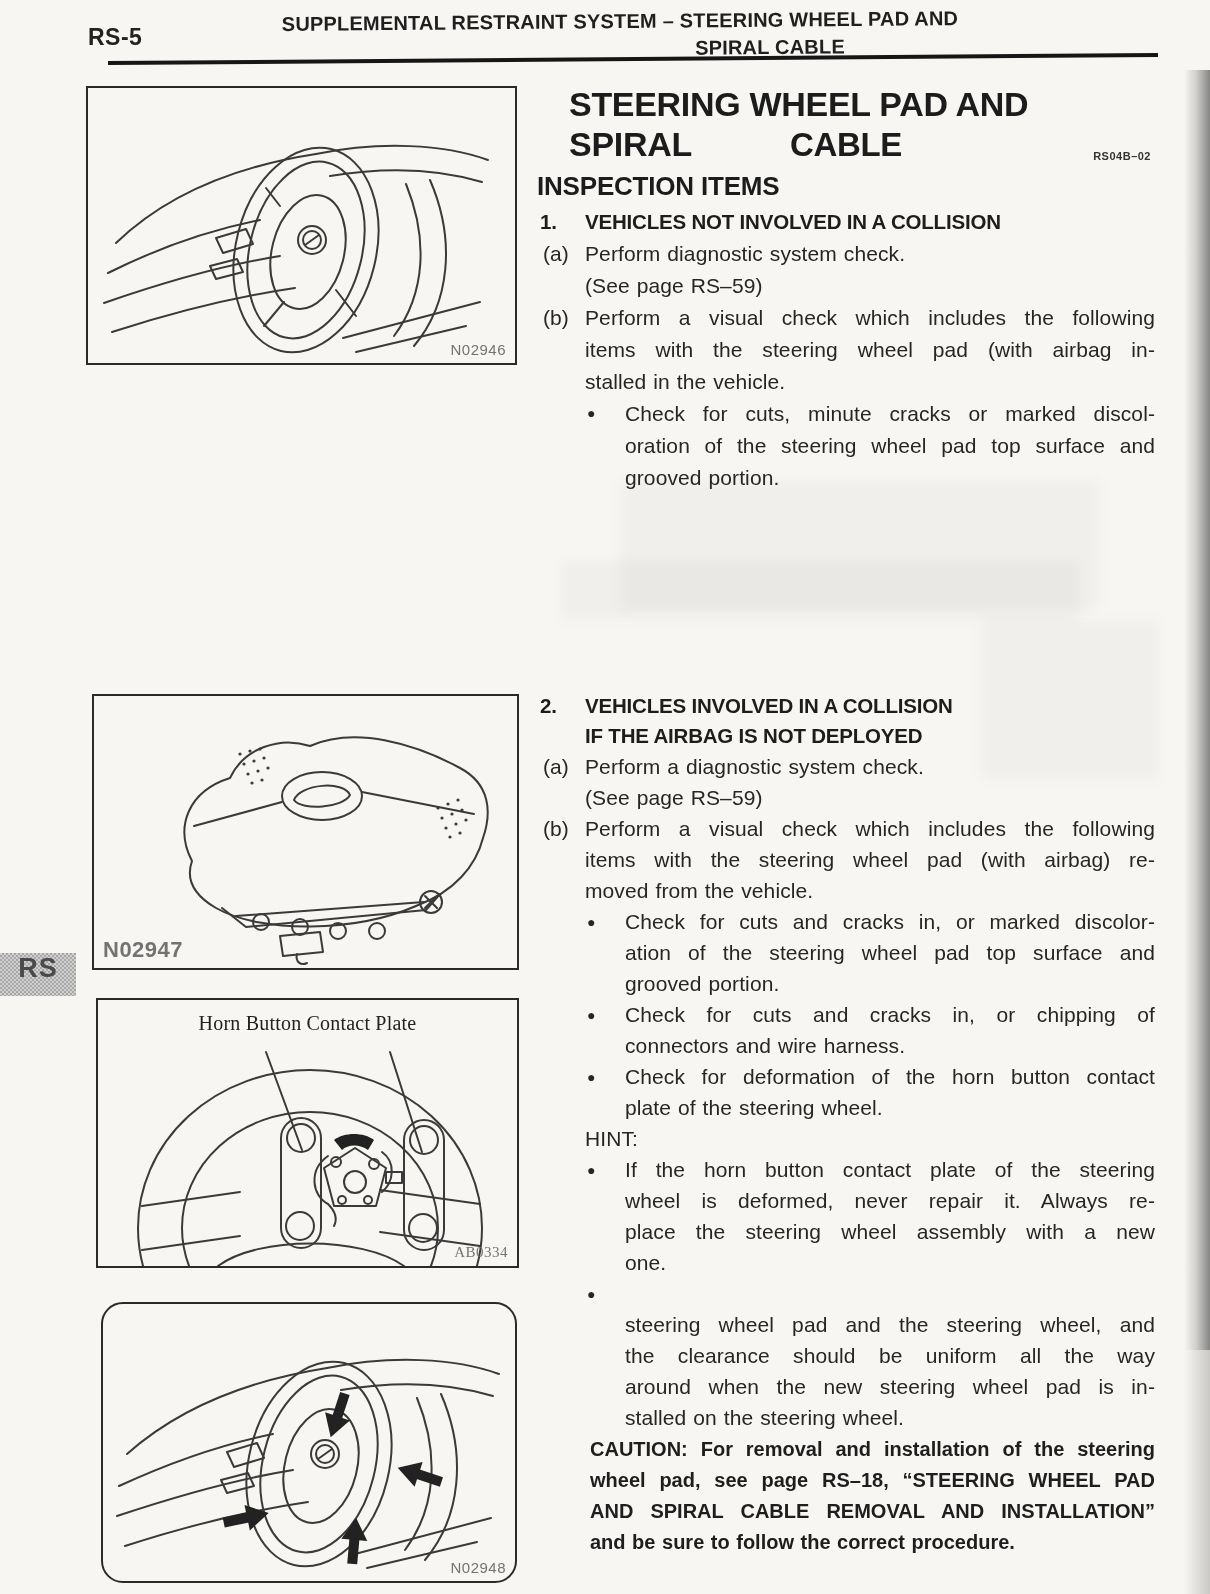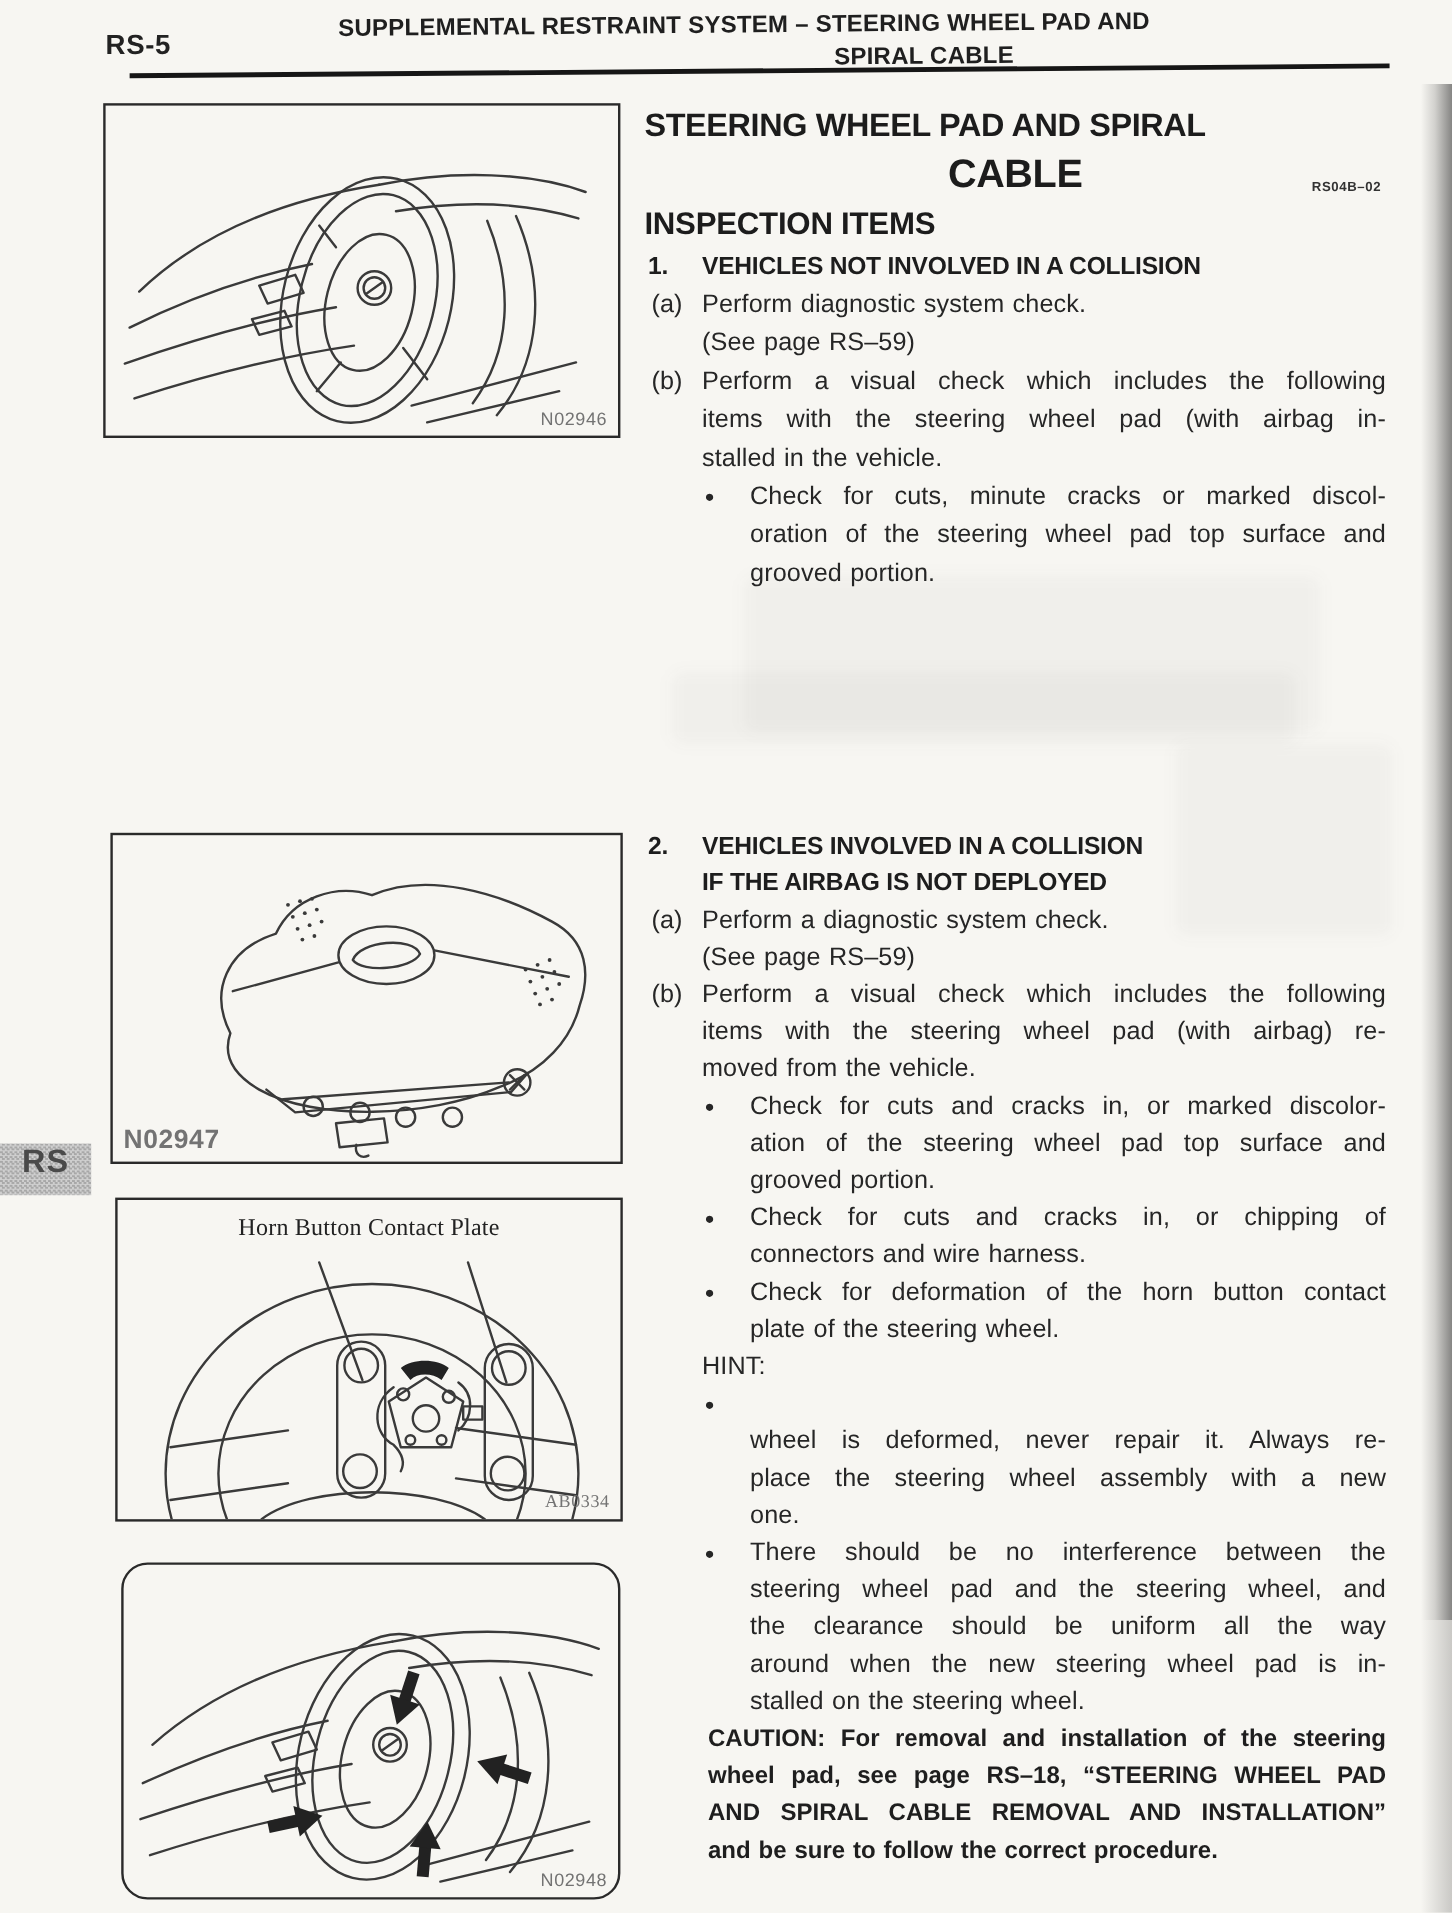"STEERING WHEEL PAD AND SPIRAL" .t1 { font-size: 27px -> 34px; margin-left: none -> 32px }
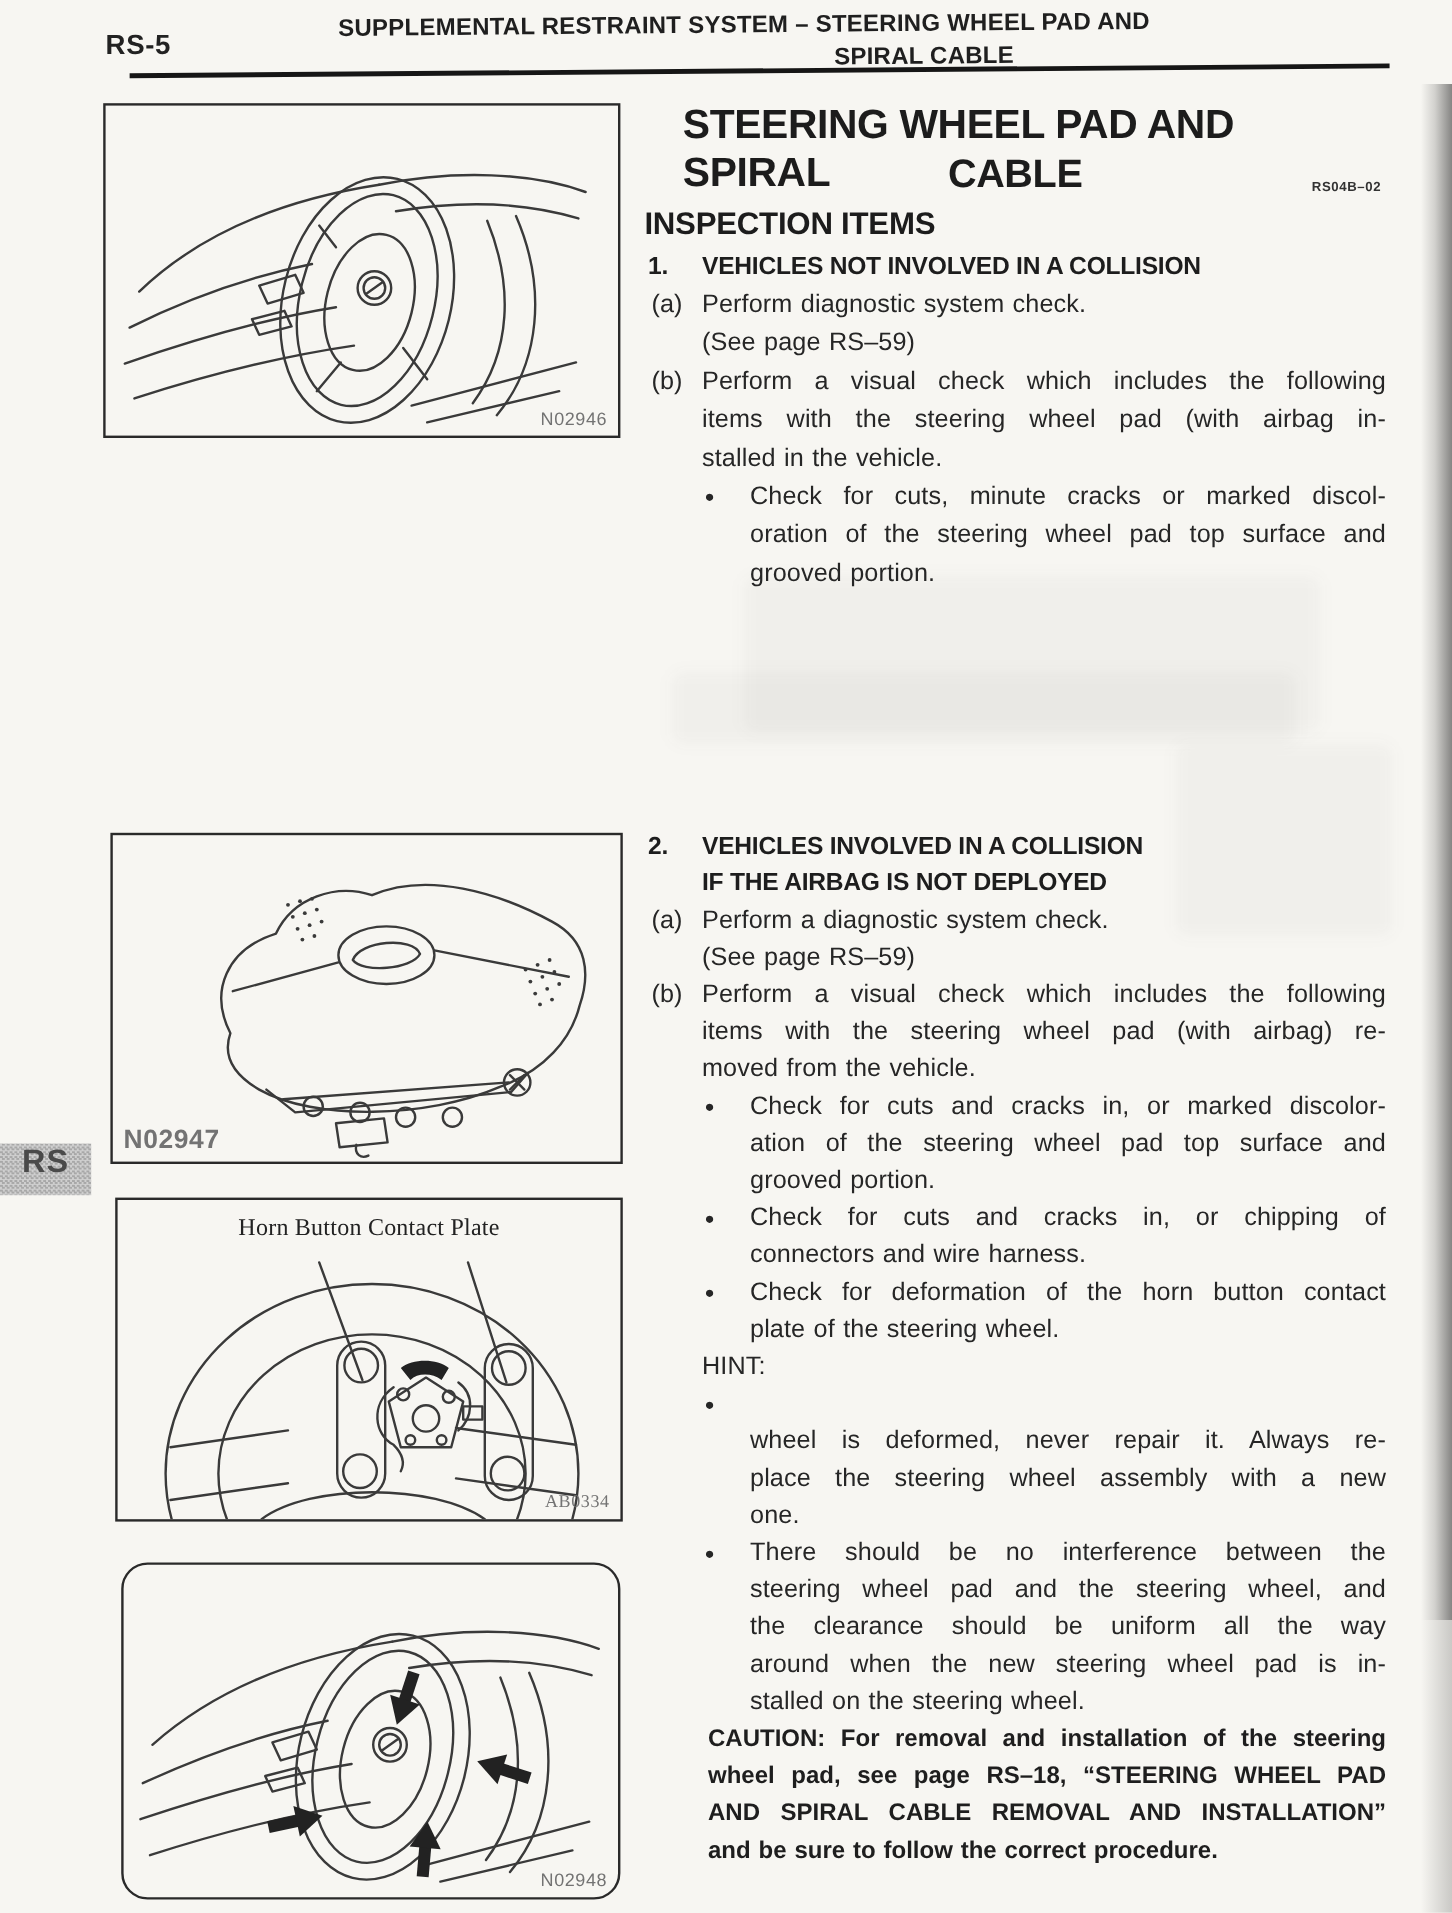"If the horn button contact" span.tx { html: none -> <span>If the horn button contact plate of the steering</span> }
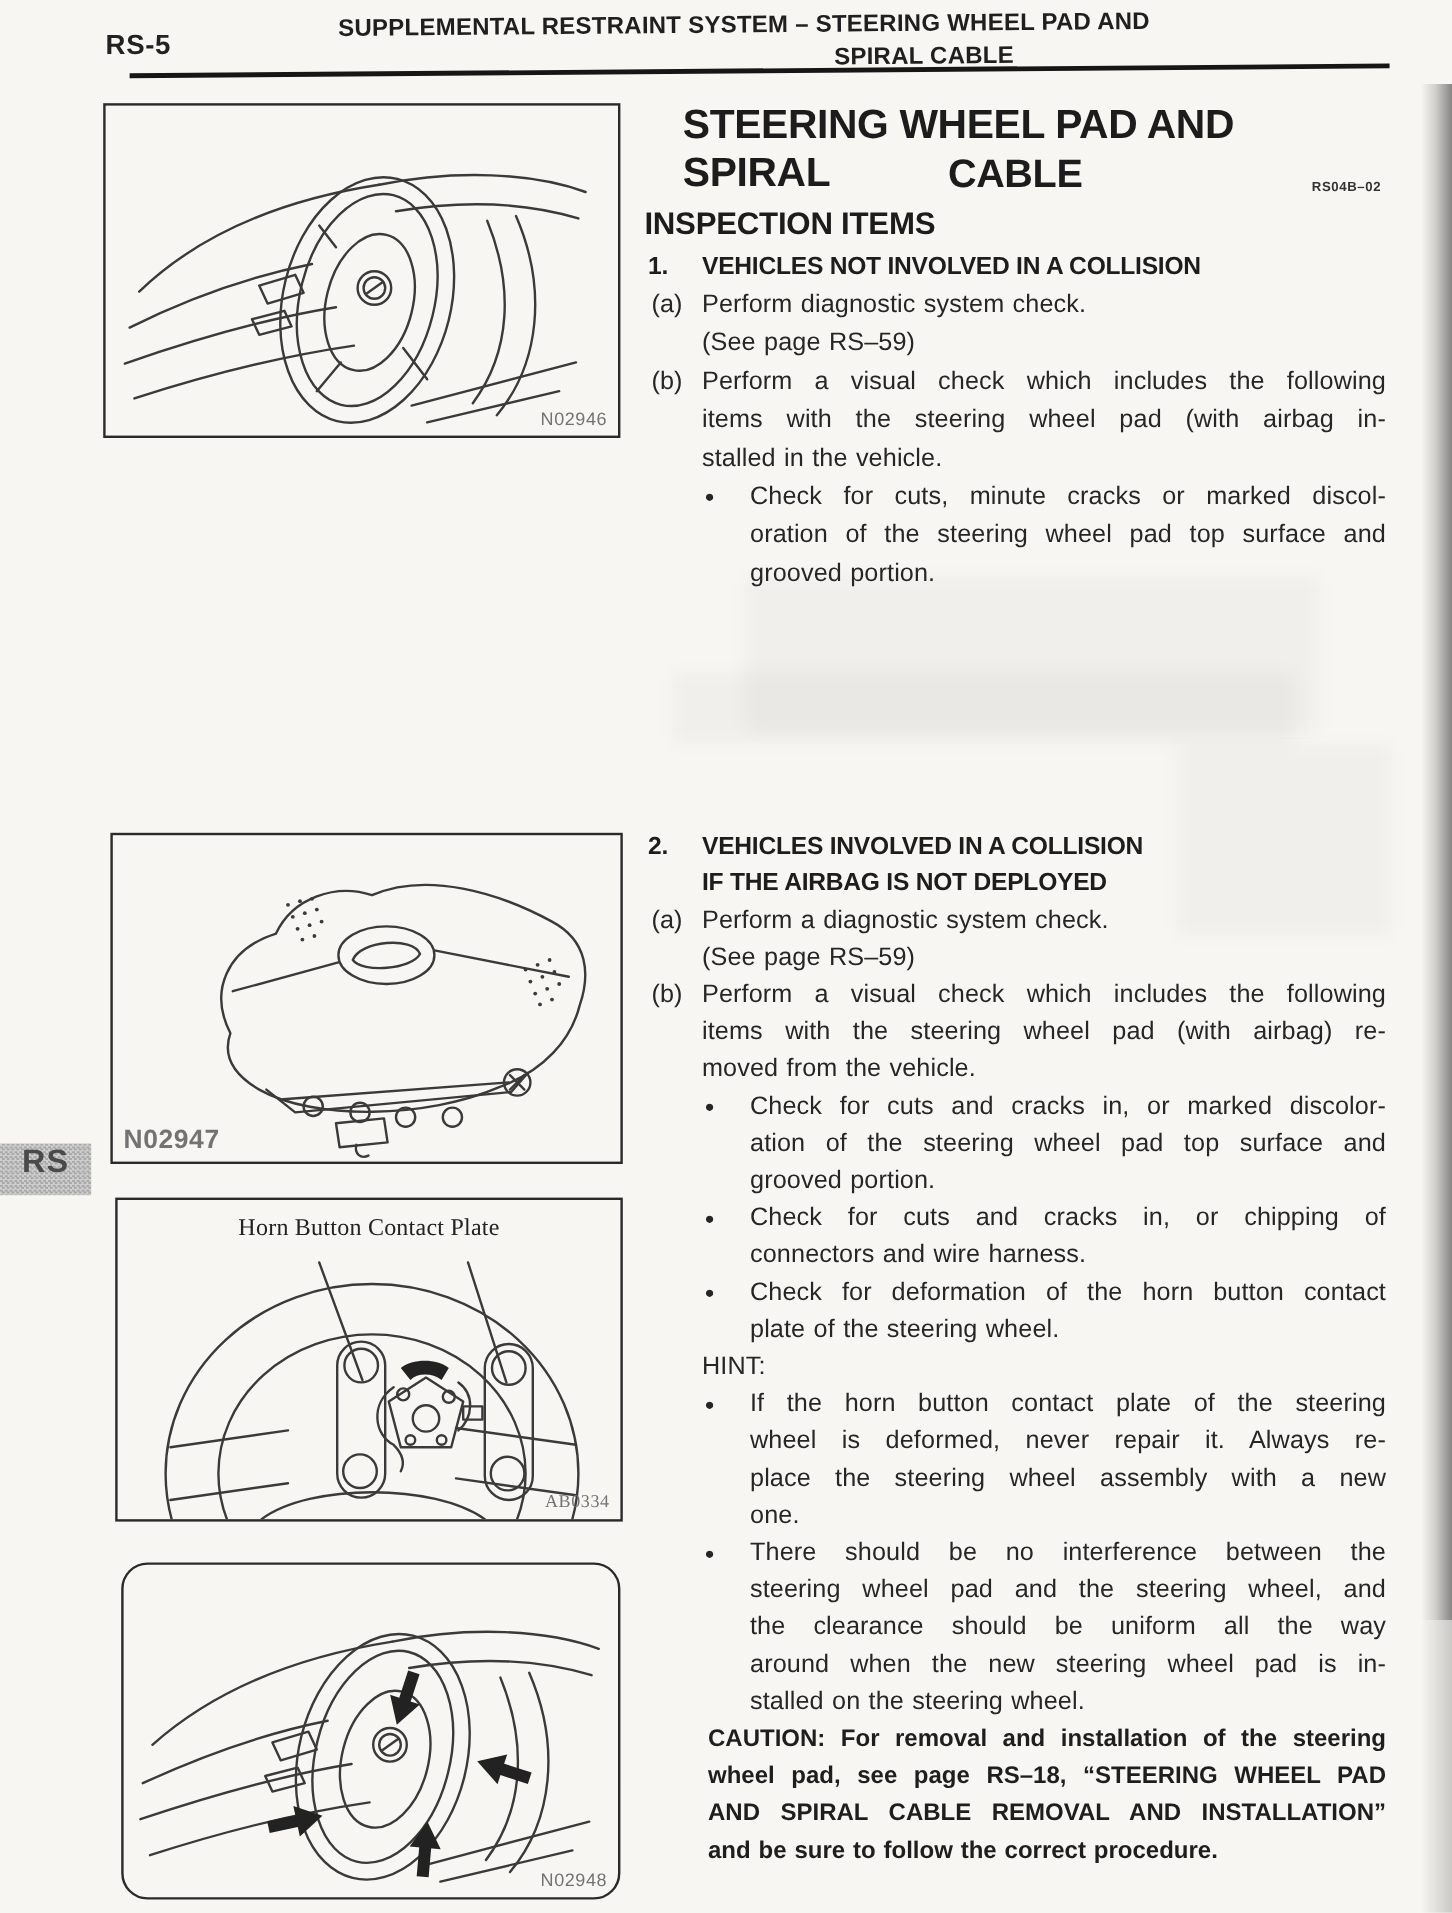"There should be no interference" span.tx { html: <span>There should be no interference between the</span> -> none }
